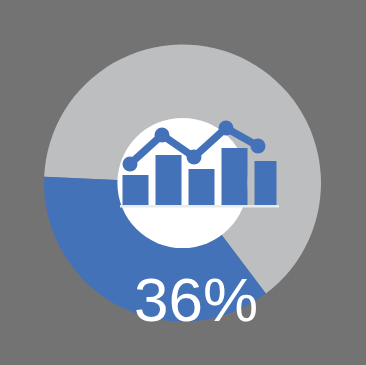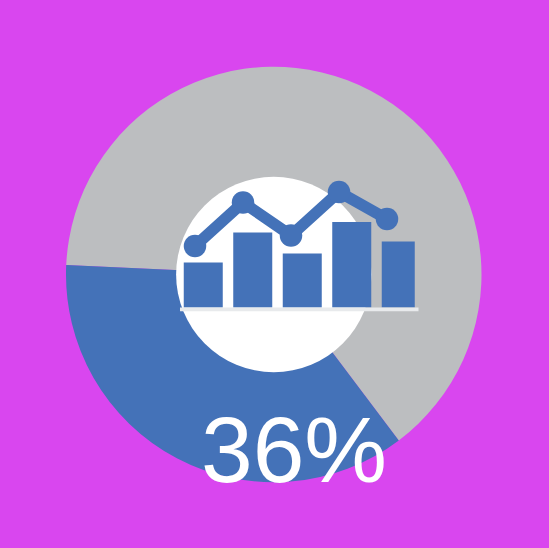"36%" #stage { background: #d946ef -> #737373 }
